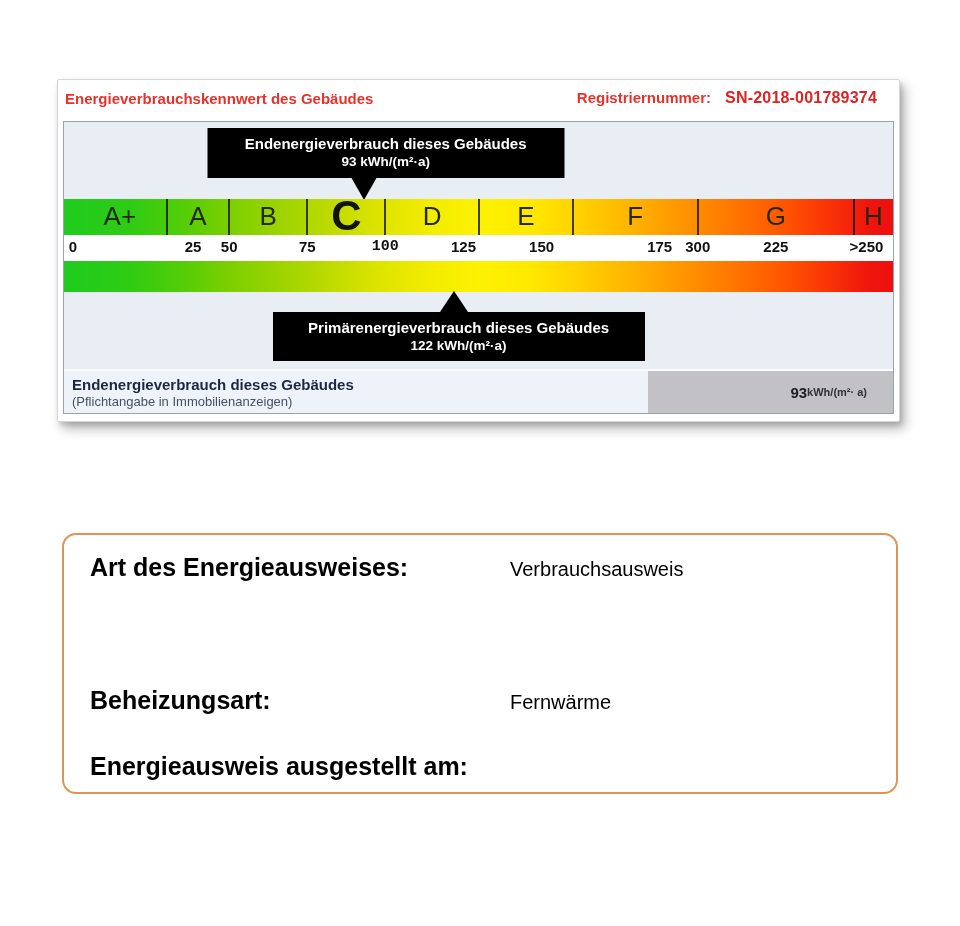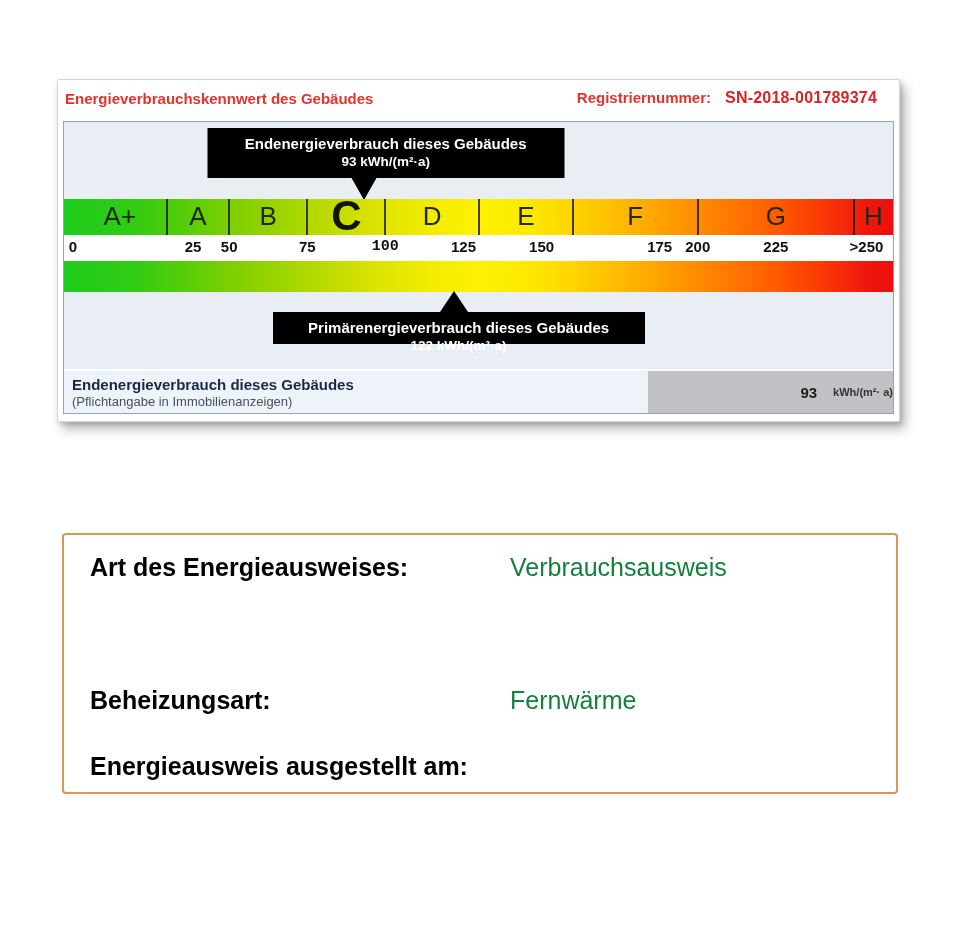"200" span.tick { text: 200 -> 300 }
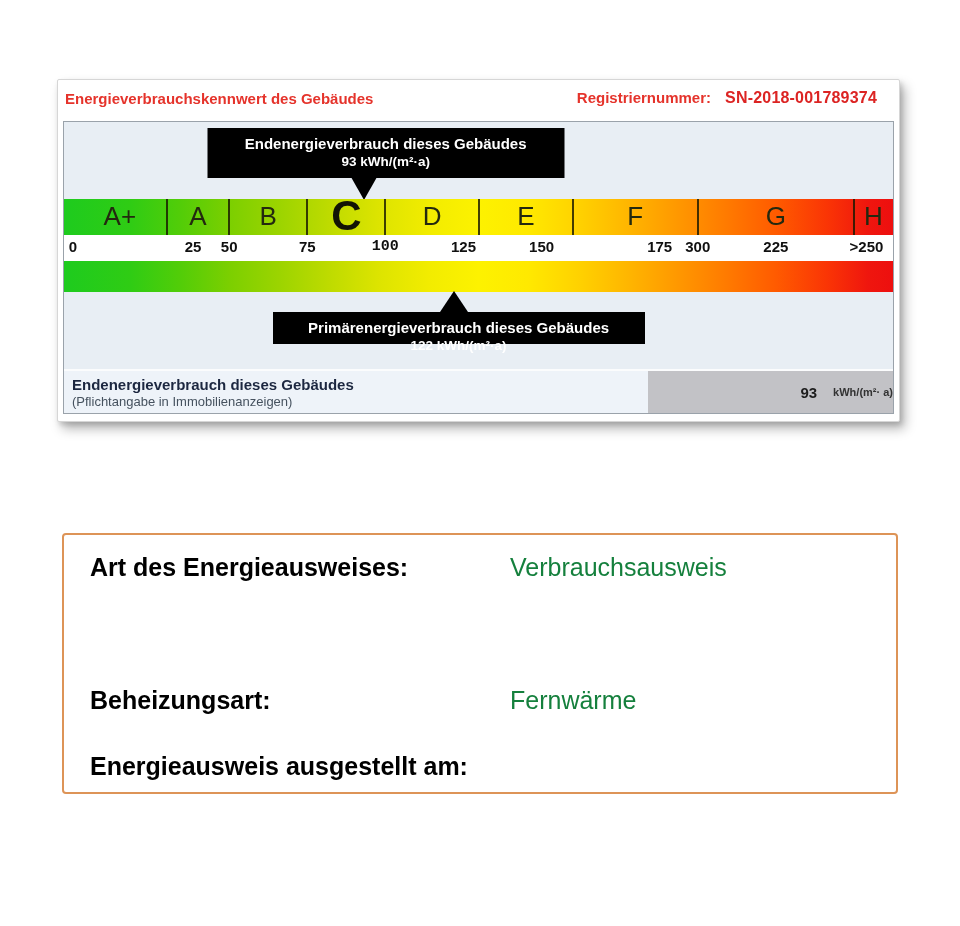"Primärenergieverbrauch dieses Gebäudes" .tooltip-primary { height: 32px -> 49px }
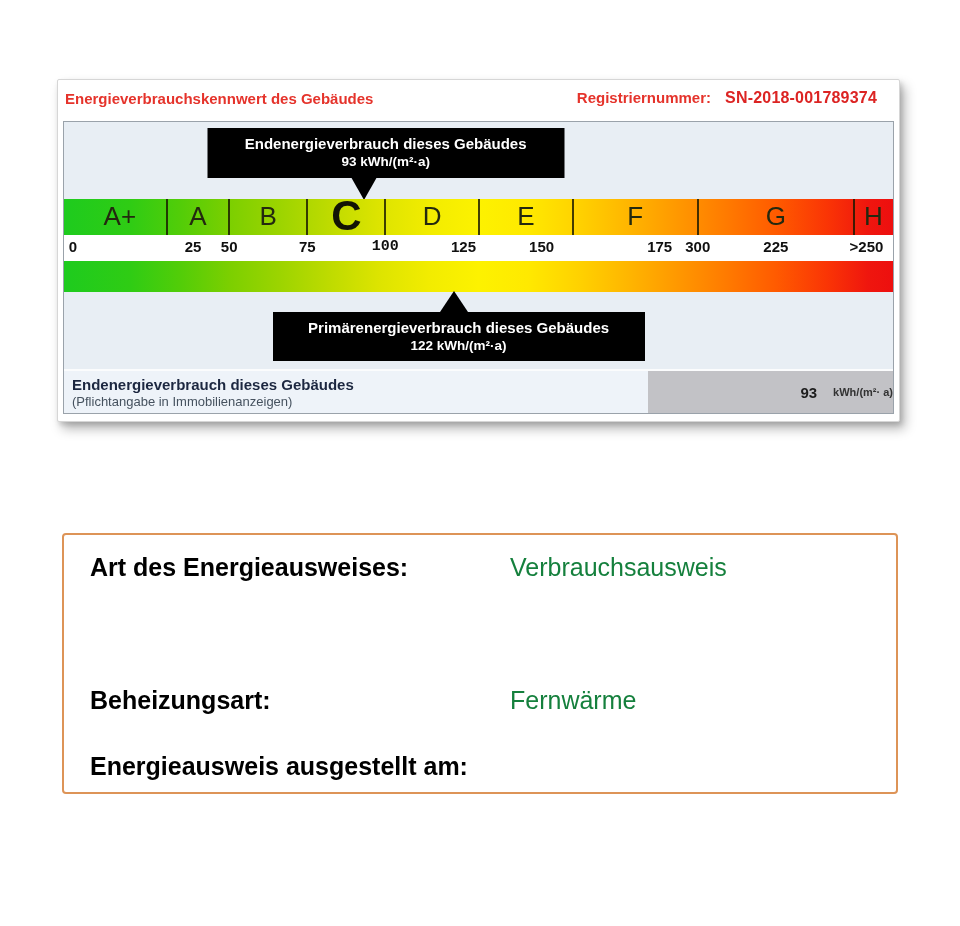"93" .cell-right { gap: 16px -> 0; padding-right: none -> 26px }
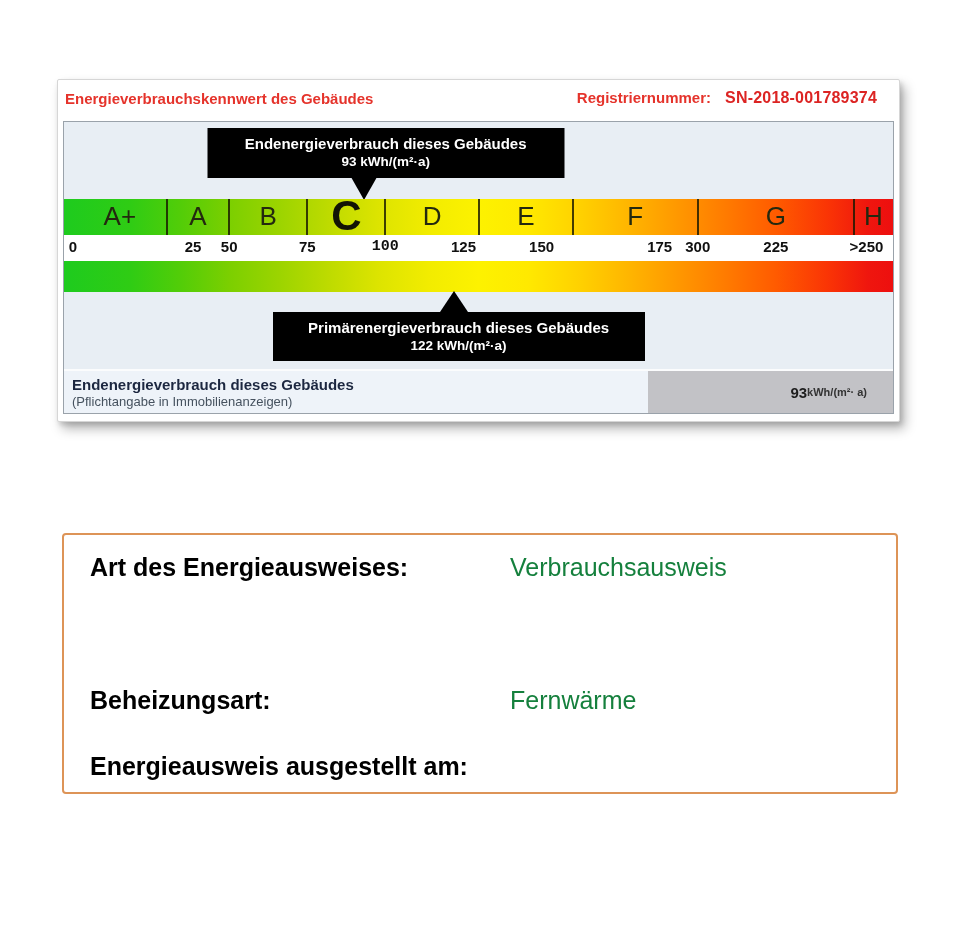"Art des Energieausweises:" .infobox { border-radius: 4px -> 14px }
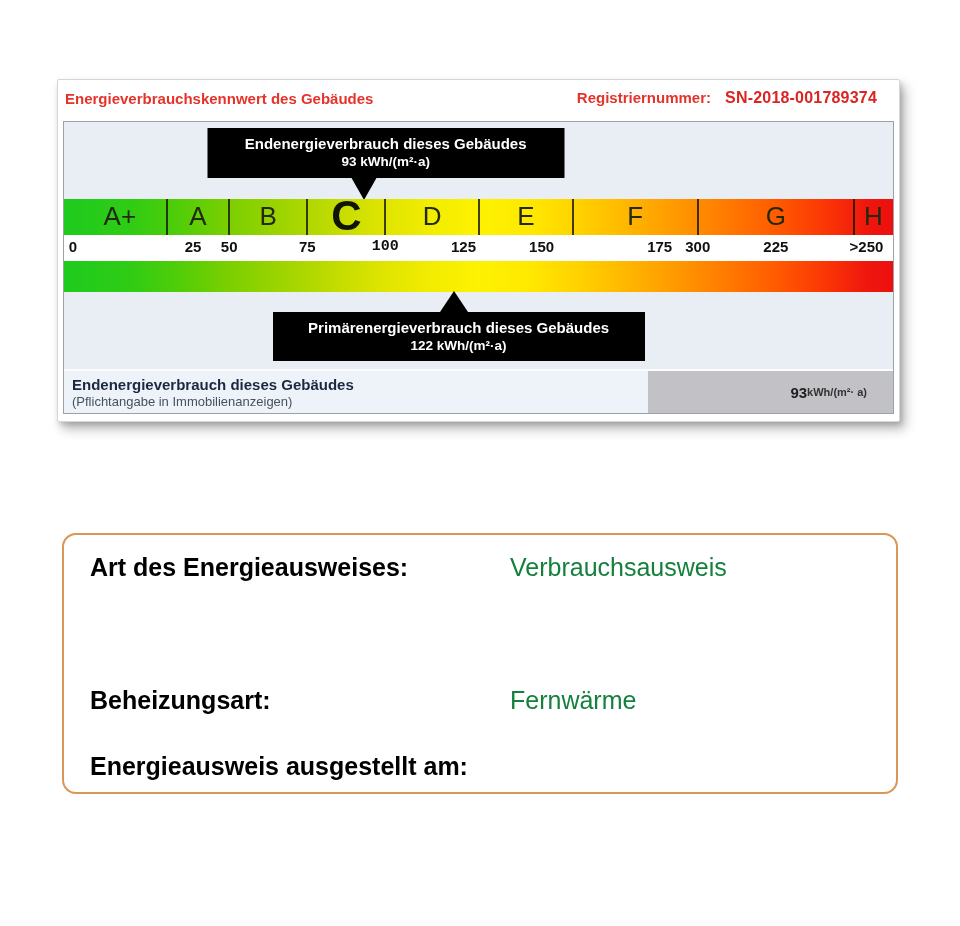"Verbrauchsausweis" .info-value { color: #15803d -> #000000; font-size: 25px -> 20px }
